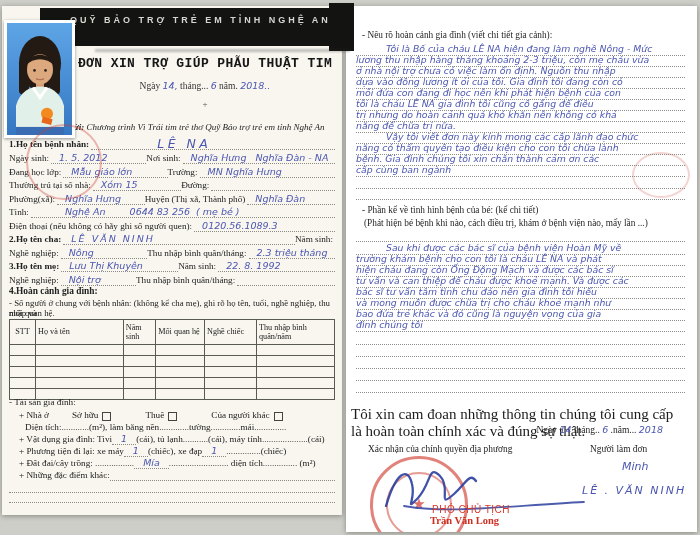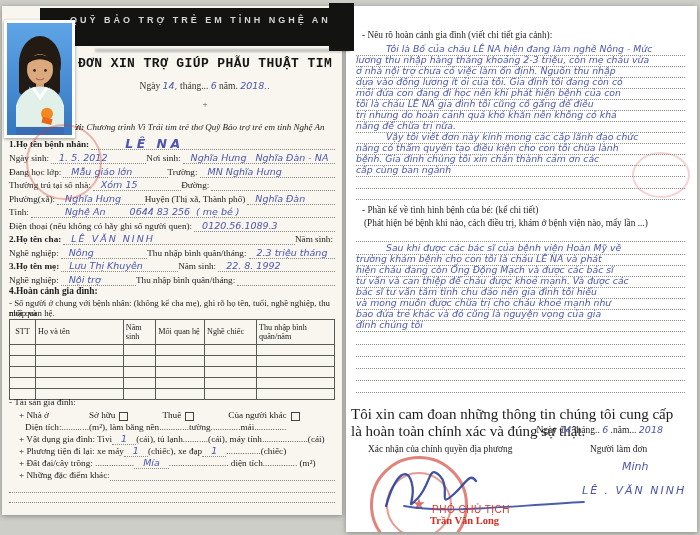"LÊ NA" .hw-big { font-weight: bold -> normal; margin-left: none -> 32px }
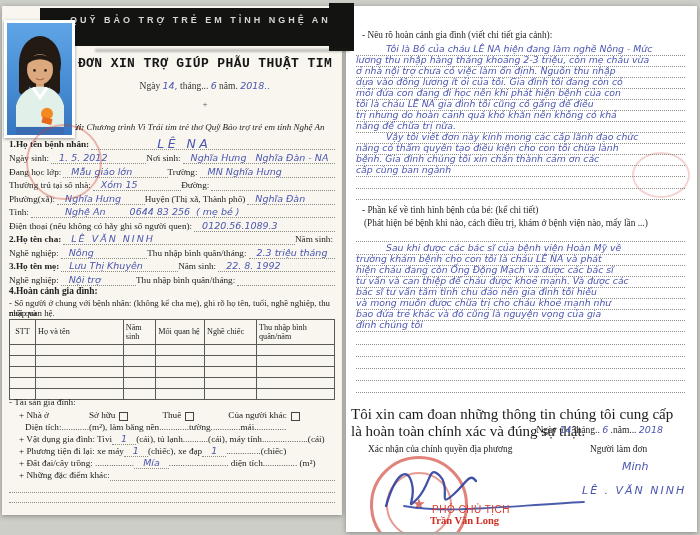"Sở hữu" .gap1 { margin-left: 40px -> 23px }
